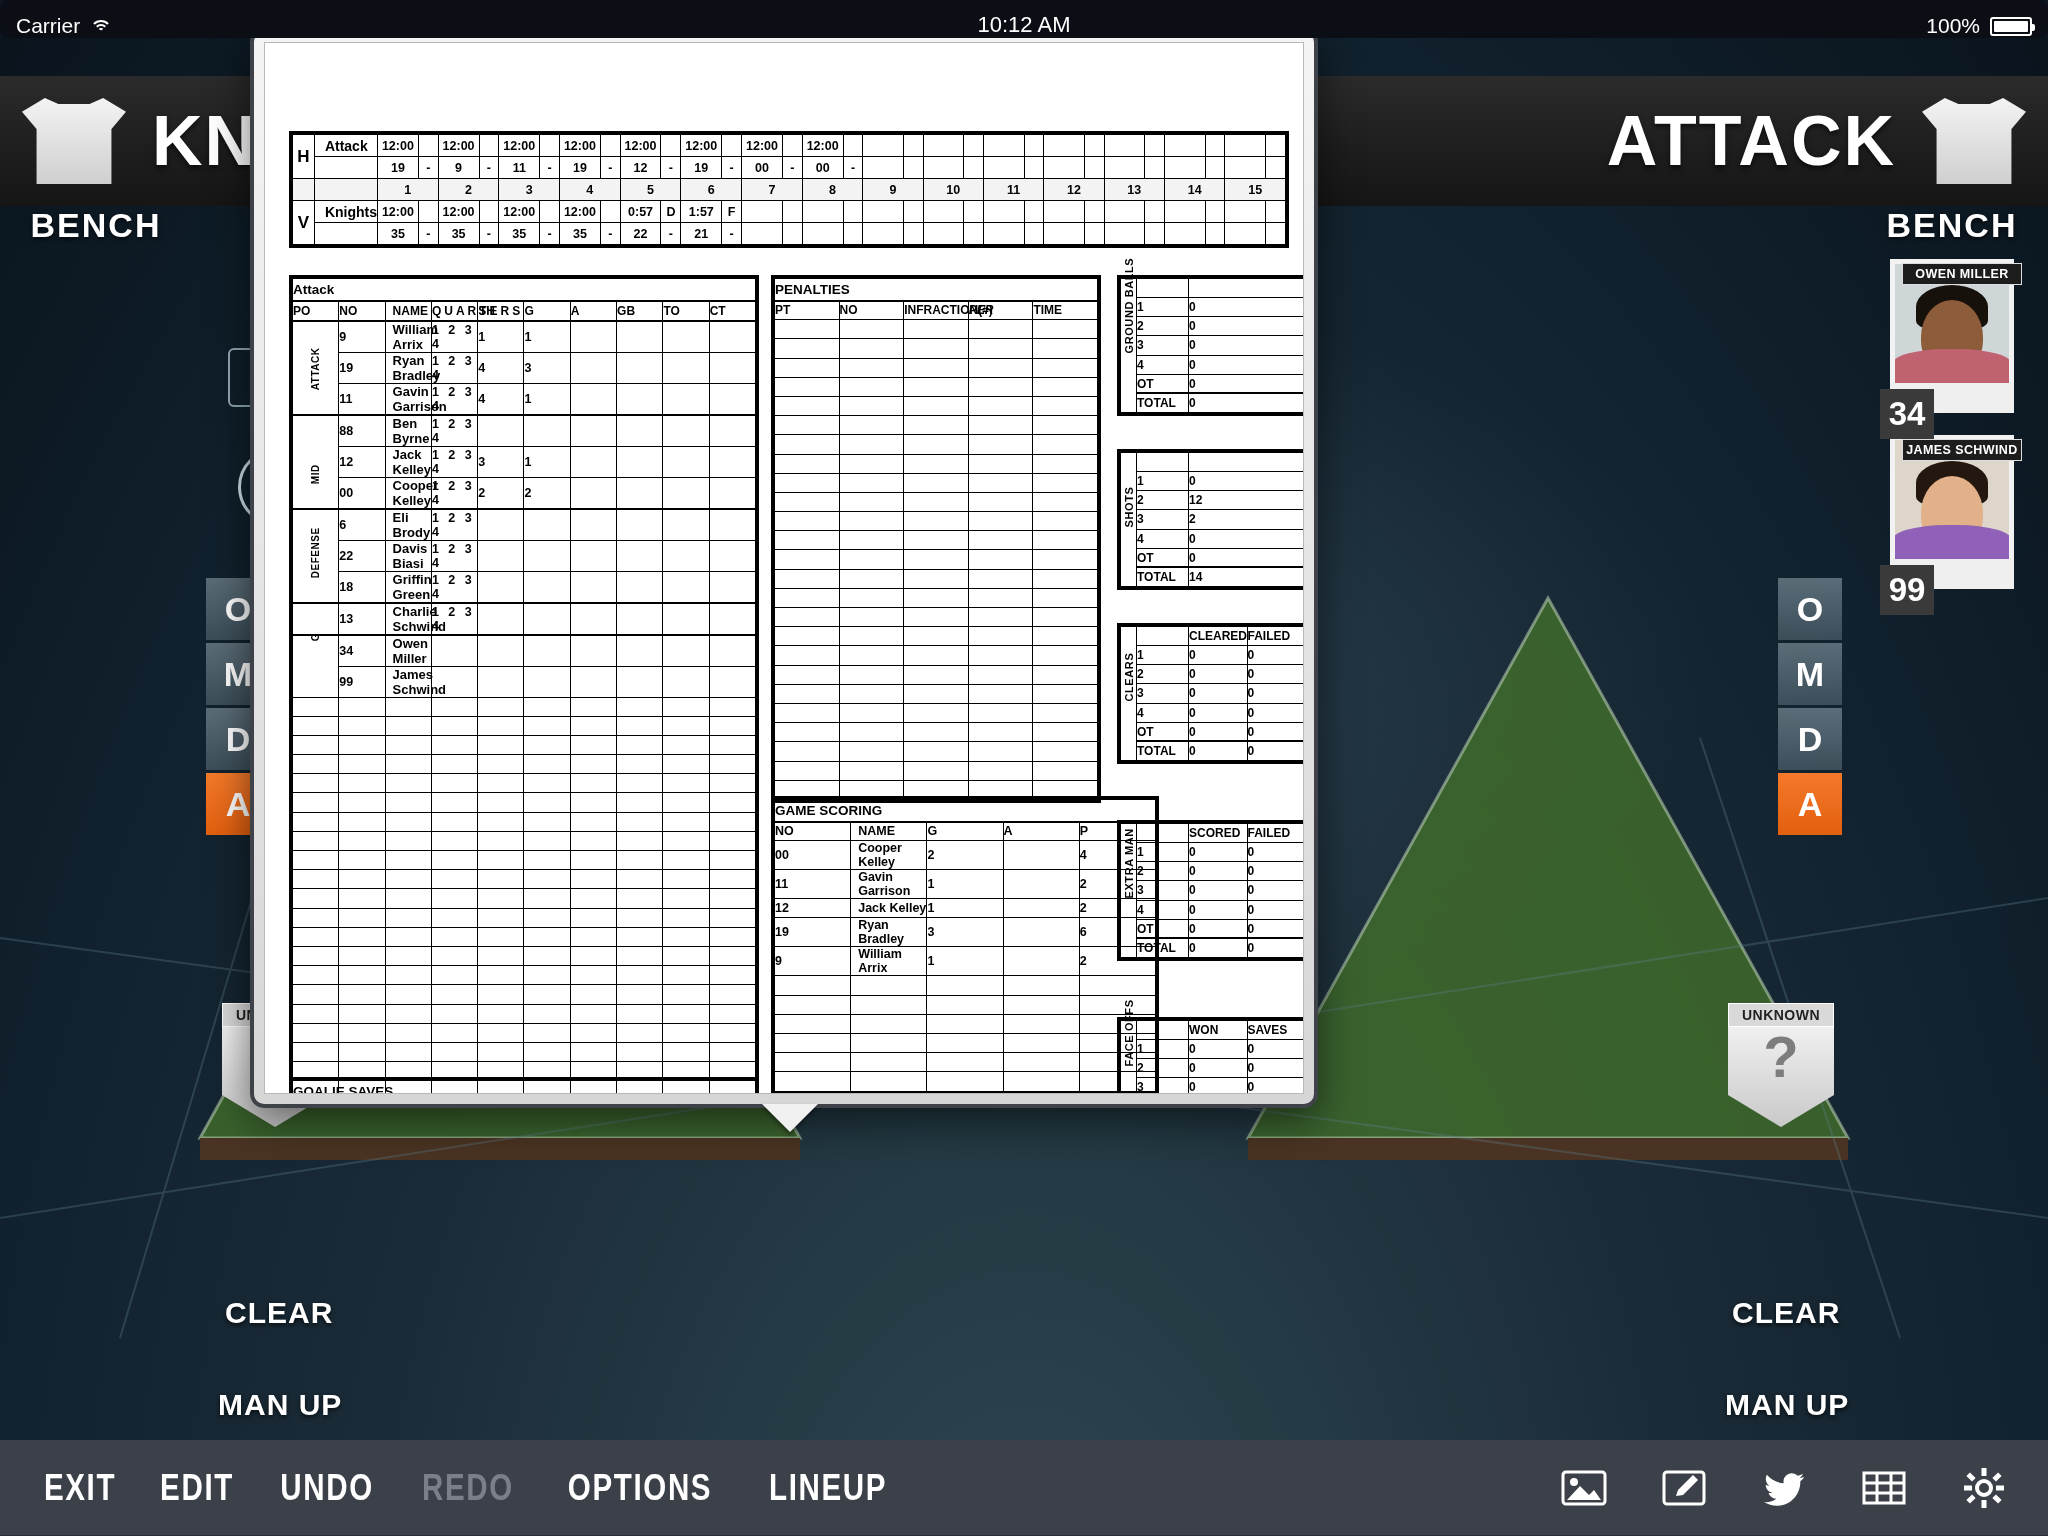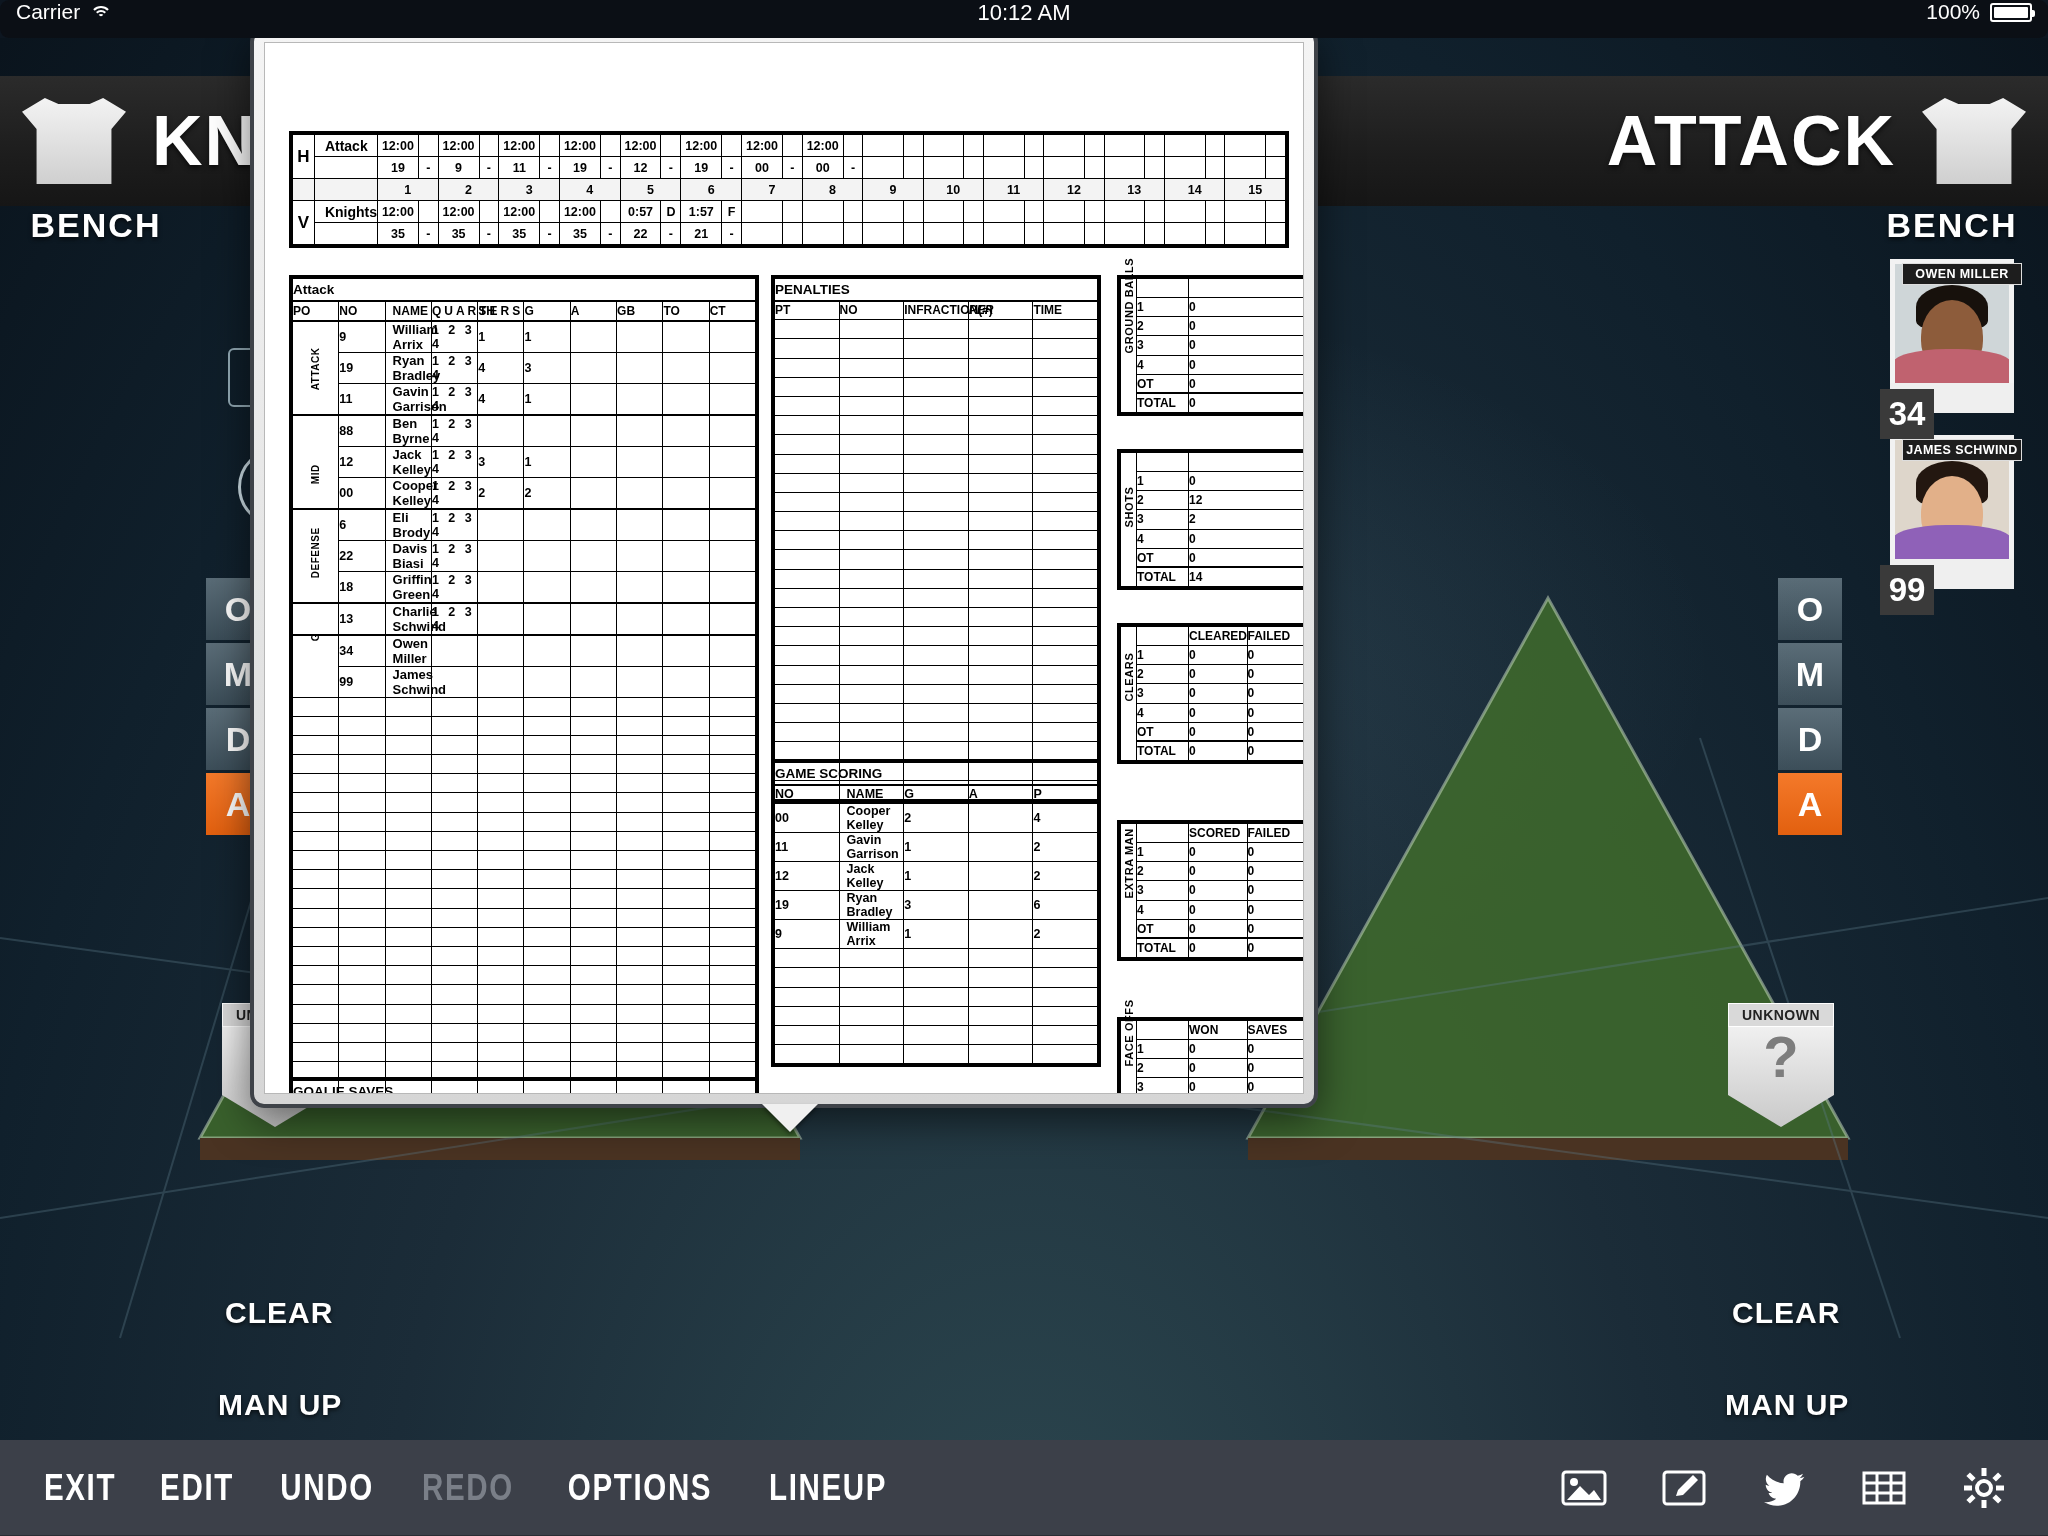"Carrier" #status-bar { align-items: flex-start -> flex-end }
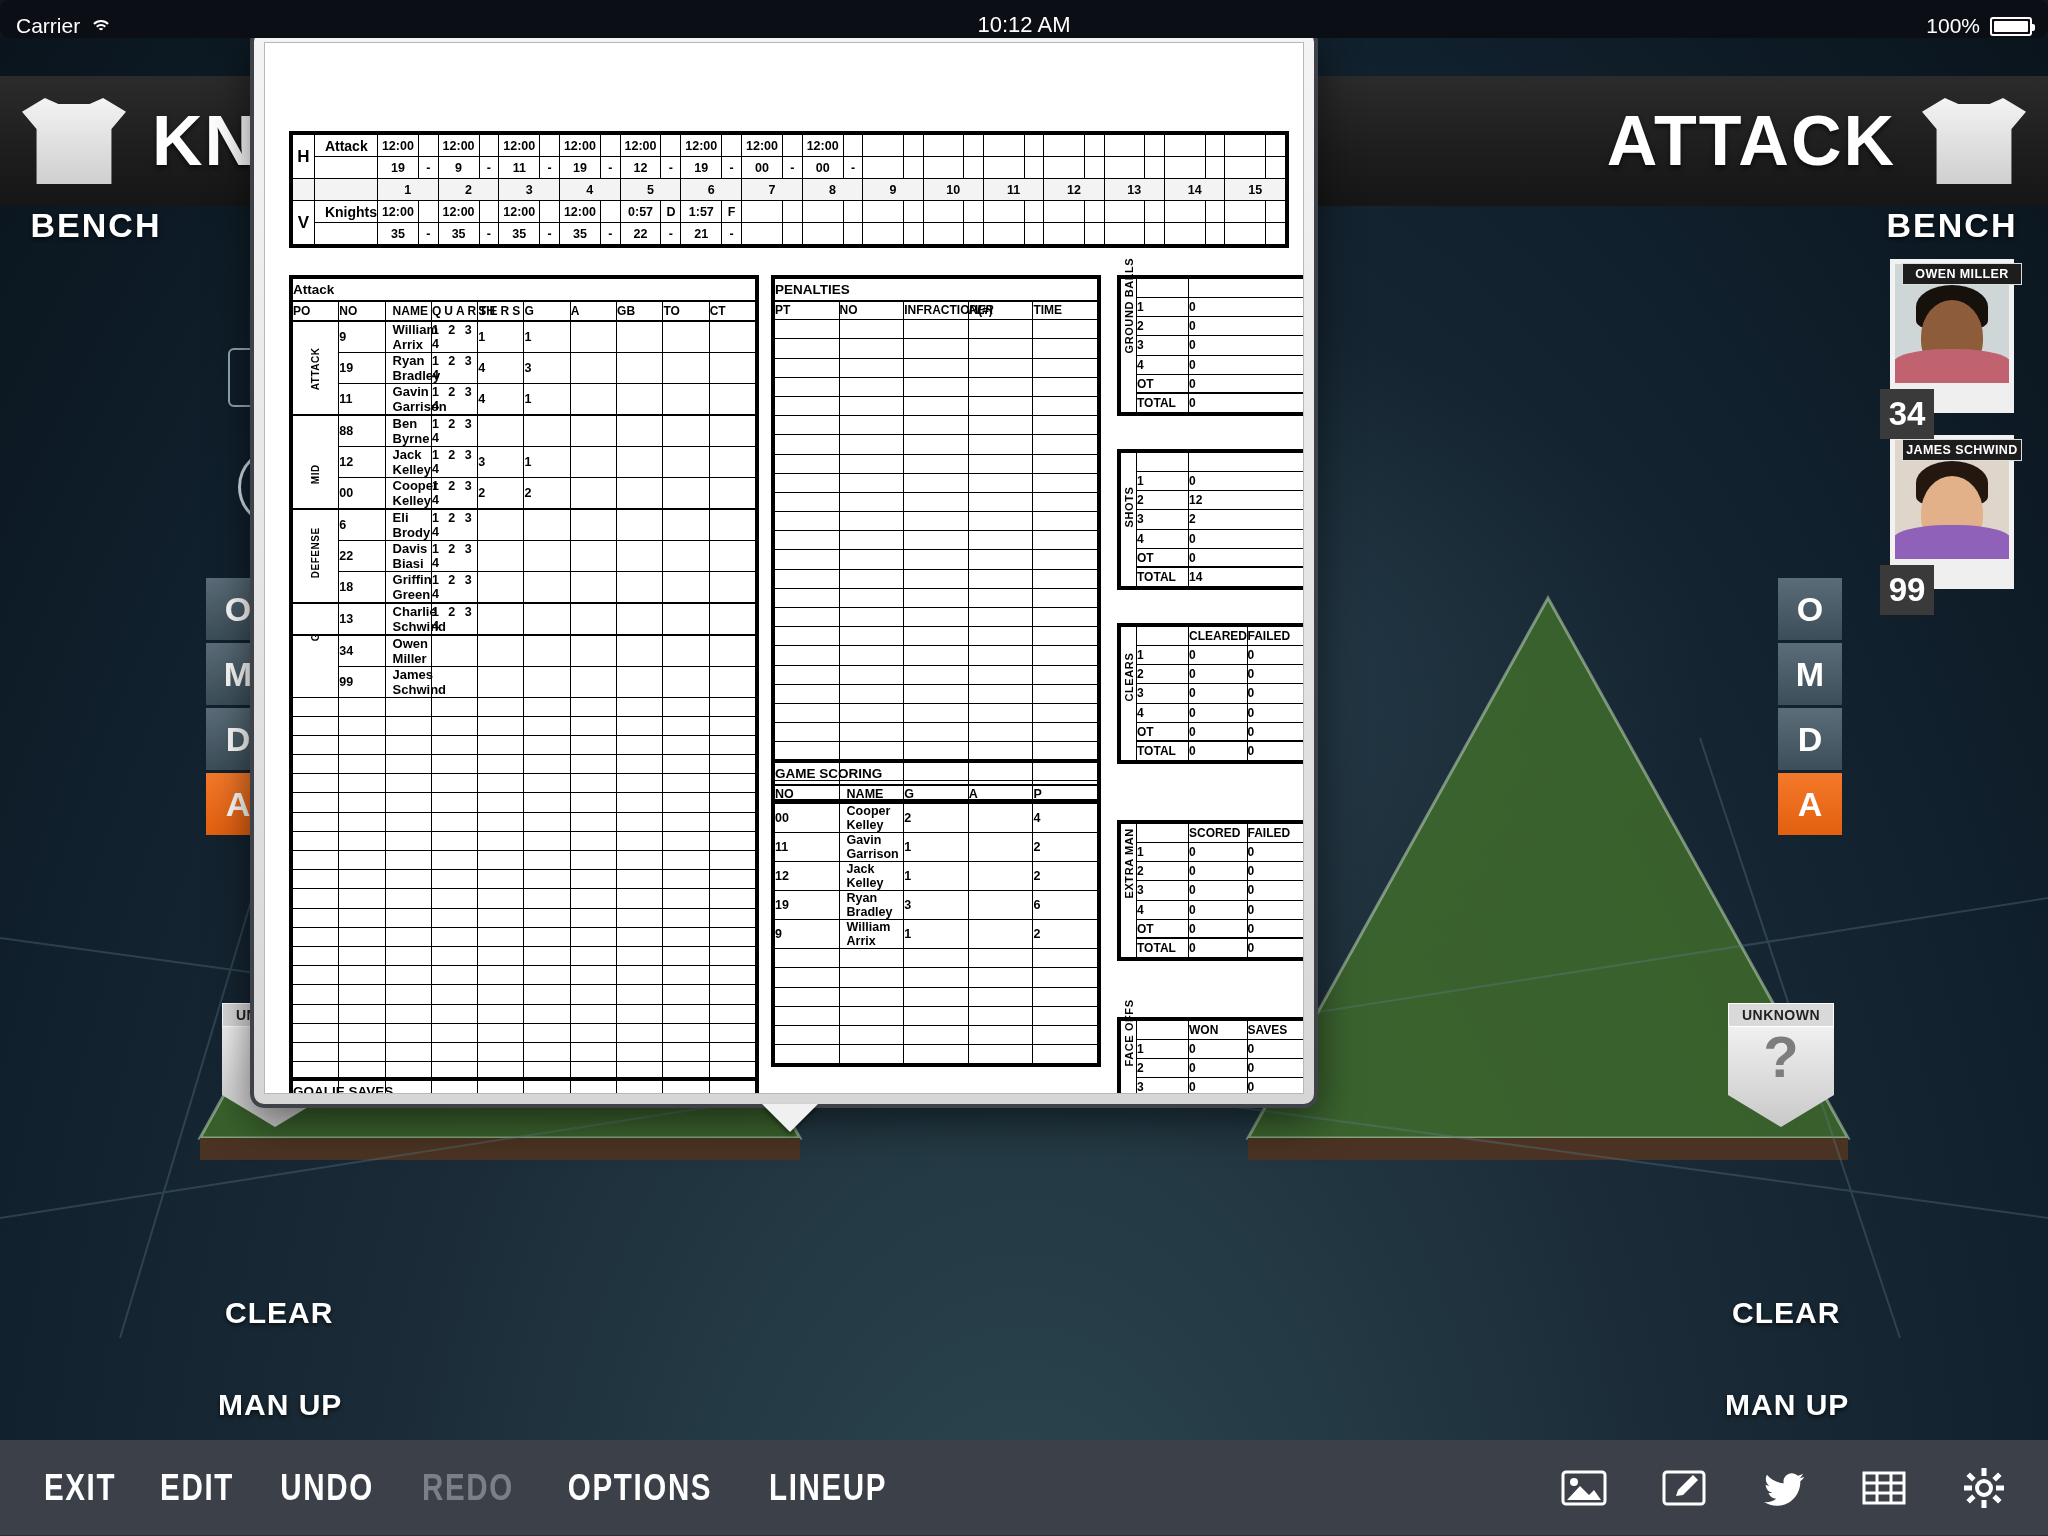"GAME SCORING" #gamescore { top: 716px -> 753px; width: 330px -> 388px }
